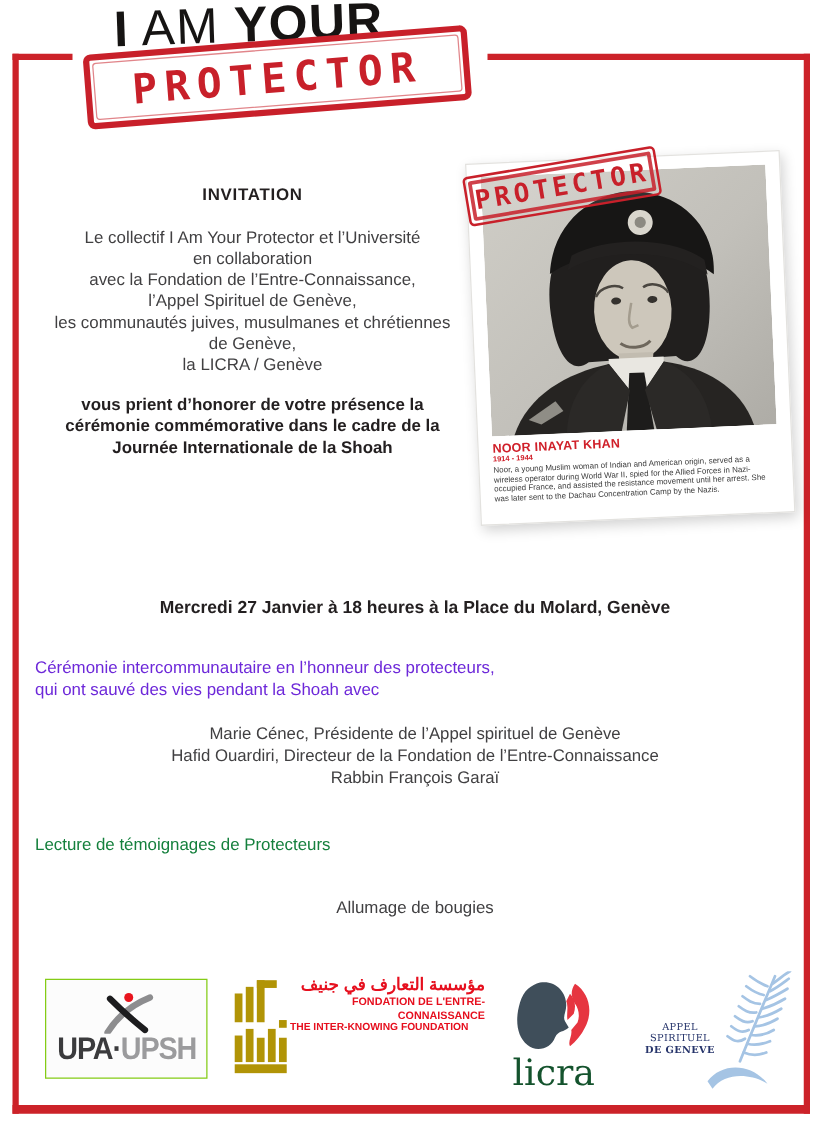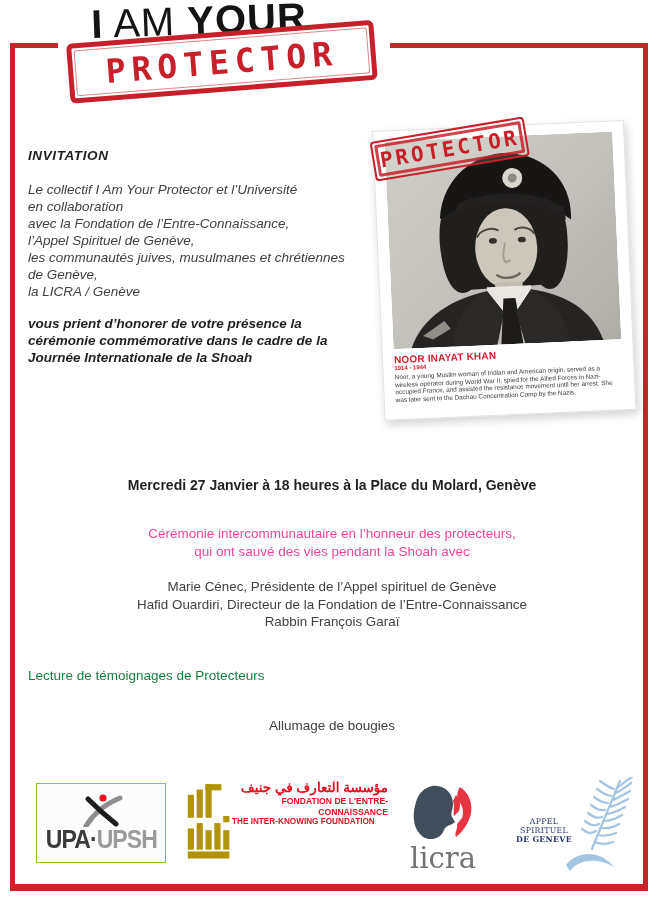"INVITATION" .invite { font-style: italic -> none; text-align: none -> center }
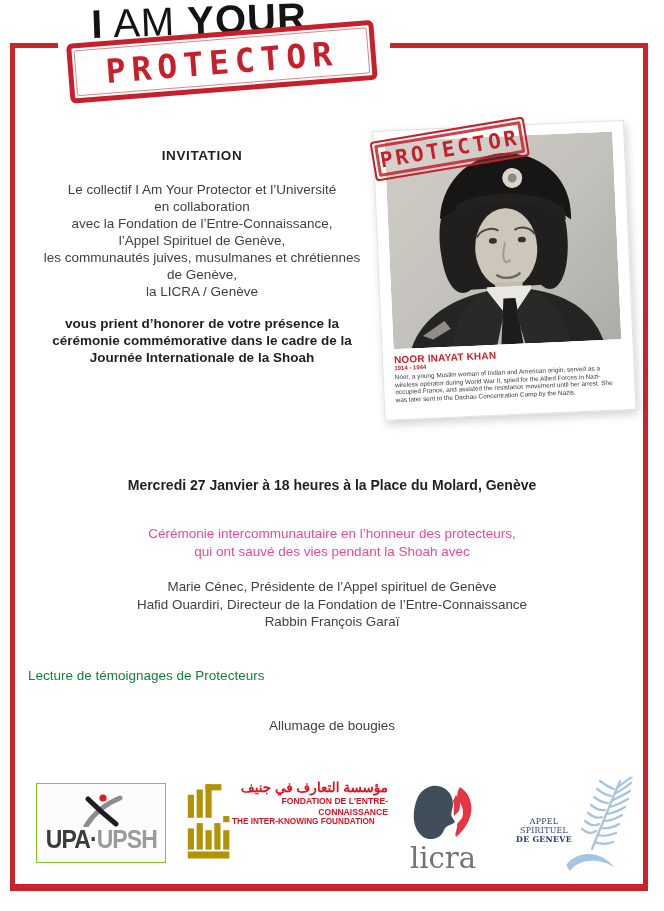"Cérémonie intercommunautaire en" .ceremony { color: #ec4899 -> #6d28d9; text-align: center -> left }
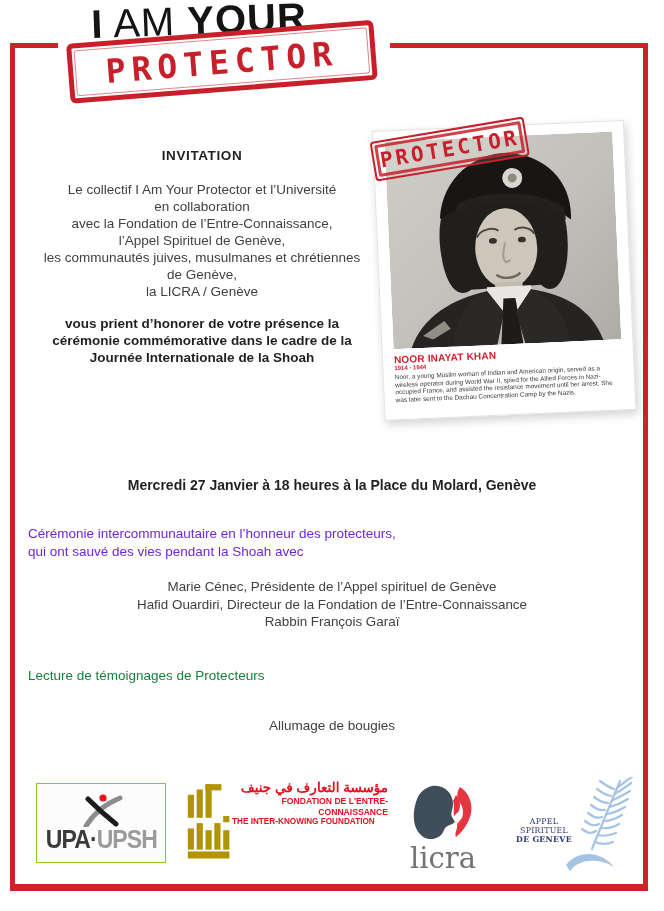"licra" .licra-text { color: #737373 -> #14532d }
